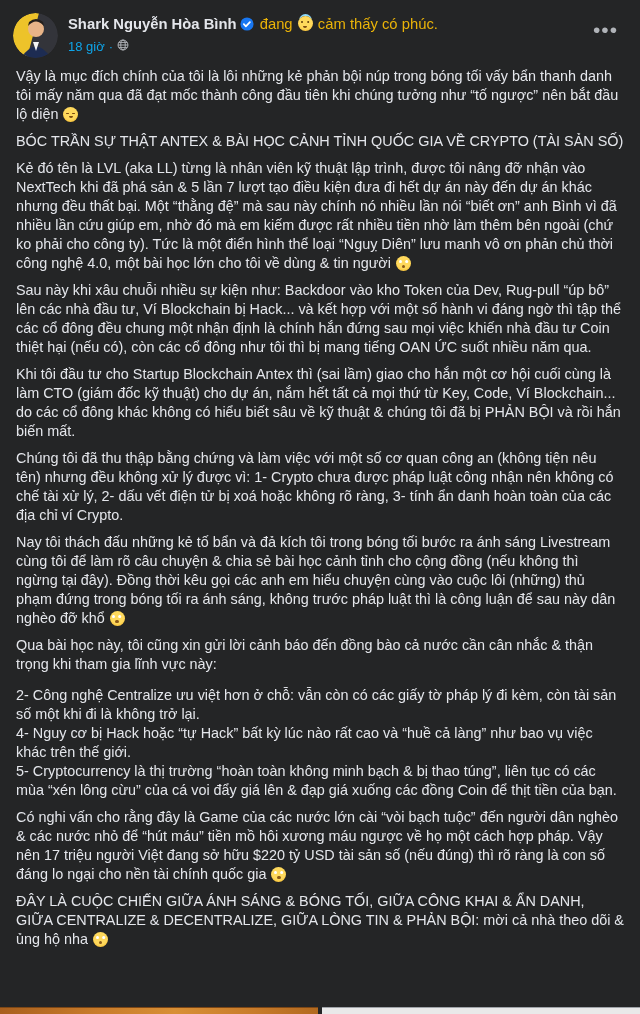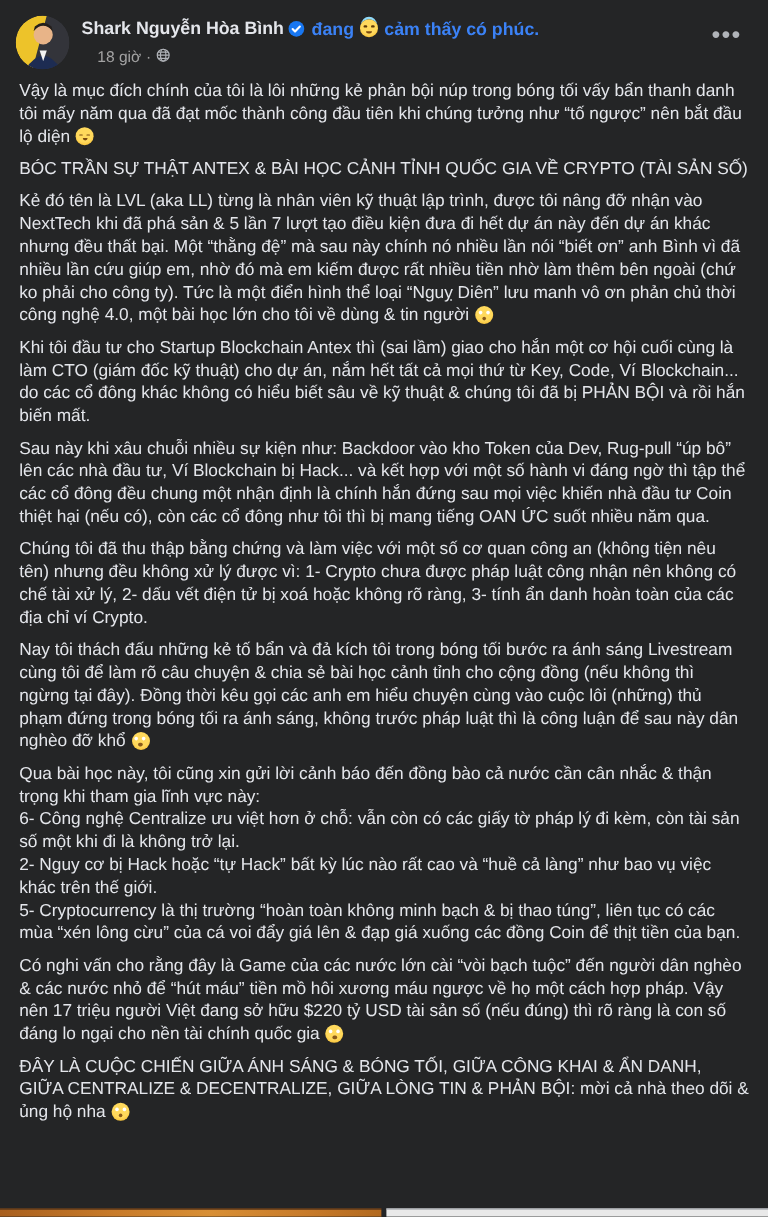"đang cảm thấy có phúc." .activity { color: #3b82f6 -> #eab308; font-weight: bold -> normal }
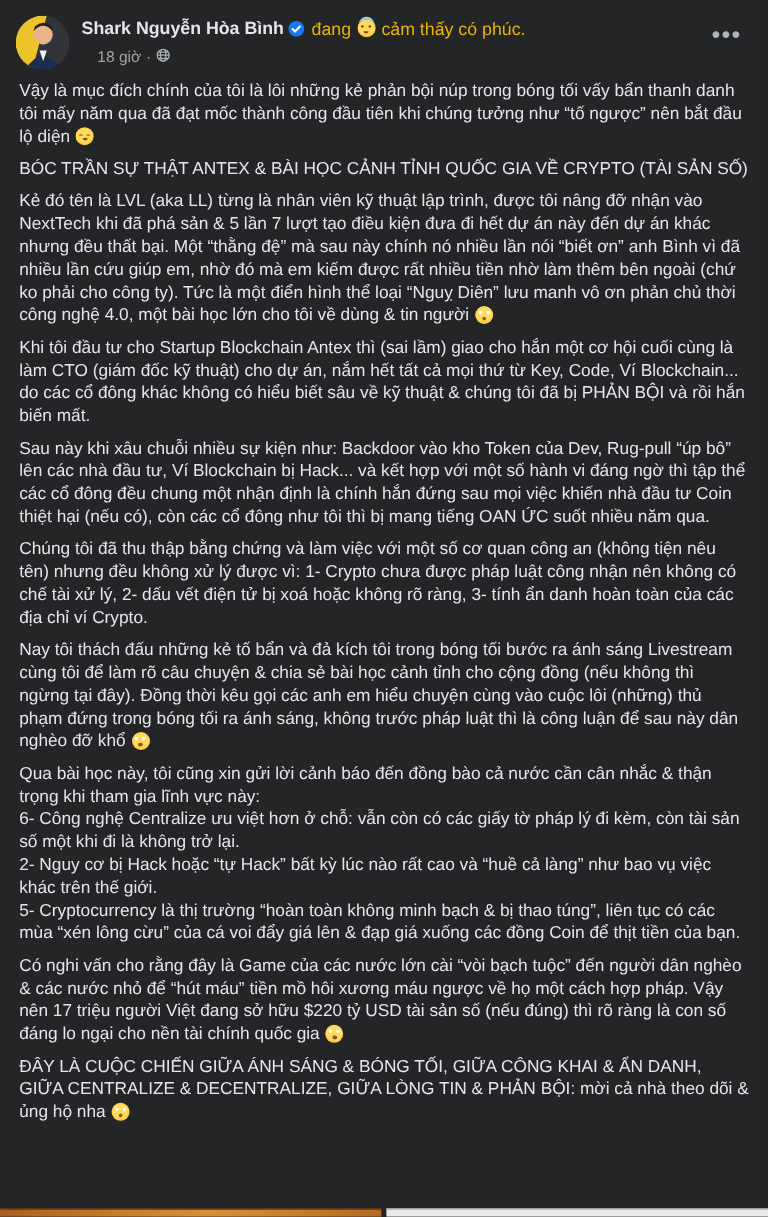"18 giờ" .meta-line { color: #a3a3a3 -> #0ea5e9; margin-left: 13px -> none }
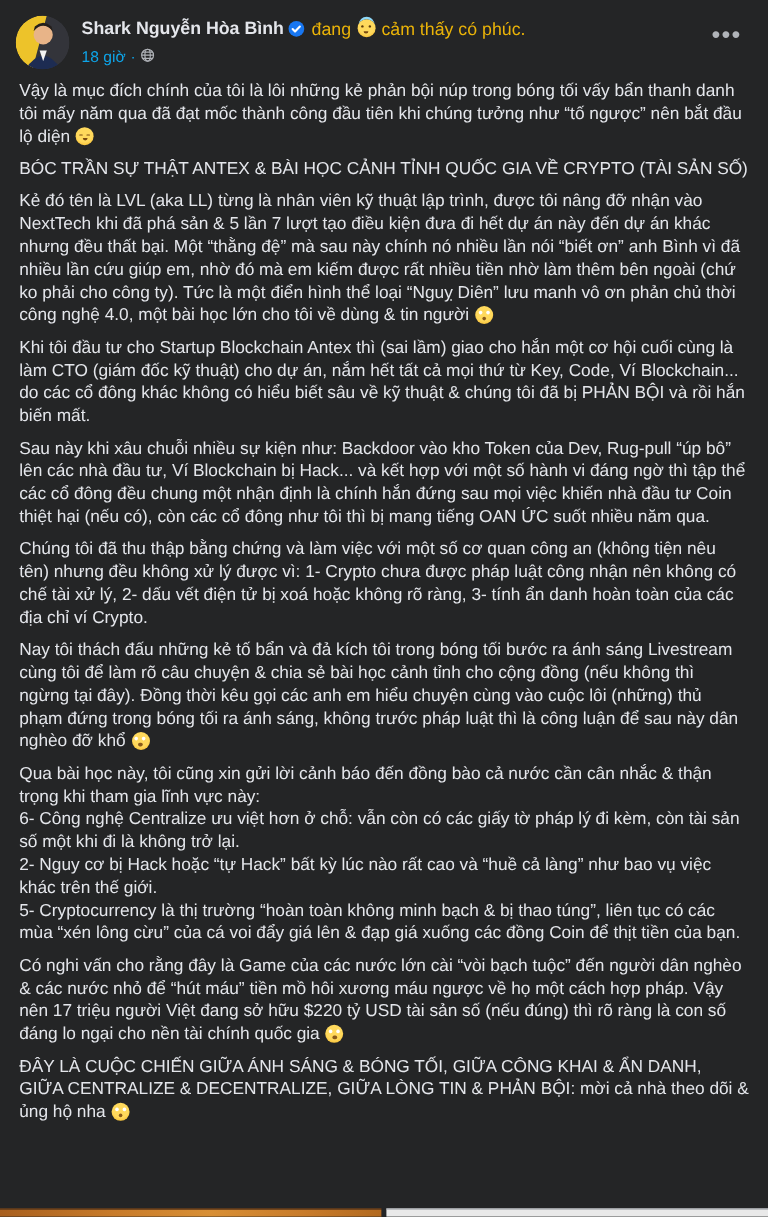"Khi tôi đầu tư cho" div.para { order: before "Sau này khi xâu chuỗi" -> after "Sau này khi xâu chuỗi" }
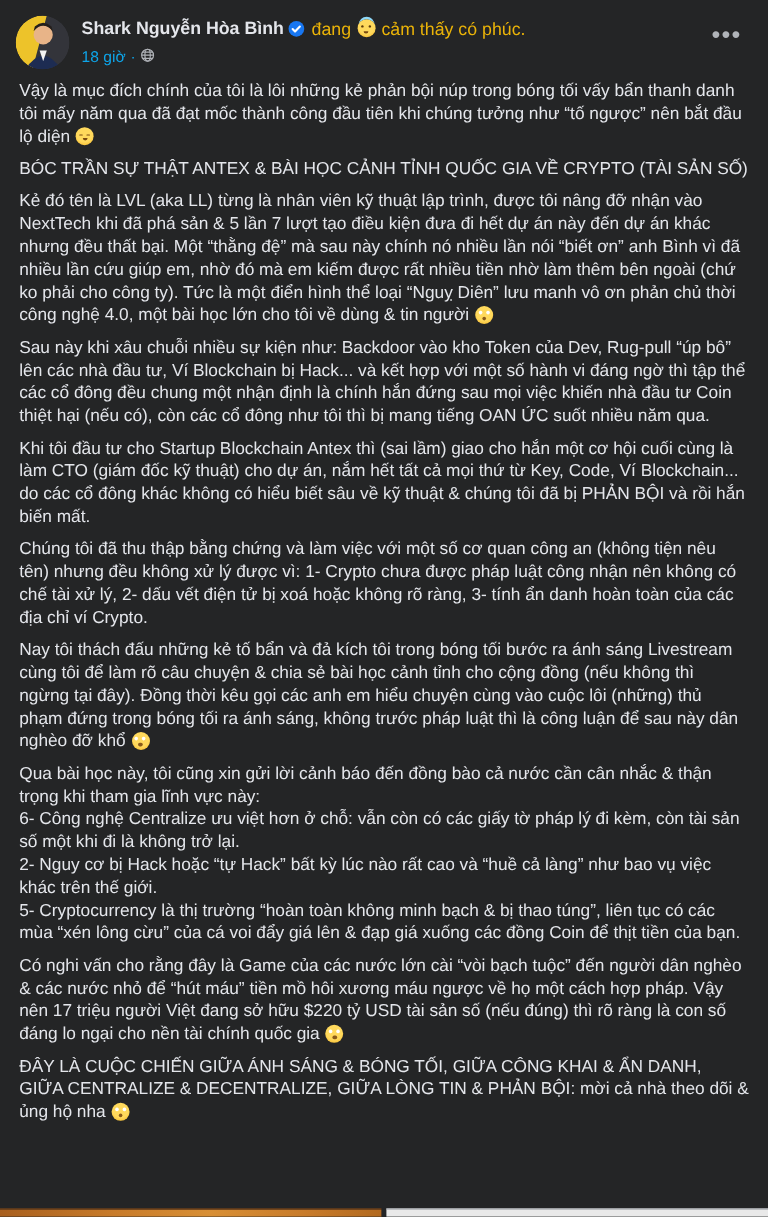"Qua bài học này, tôi" div.para { margin-bottom: 0 -> 12px }
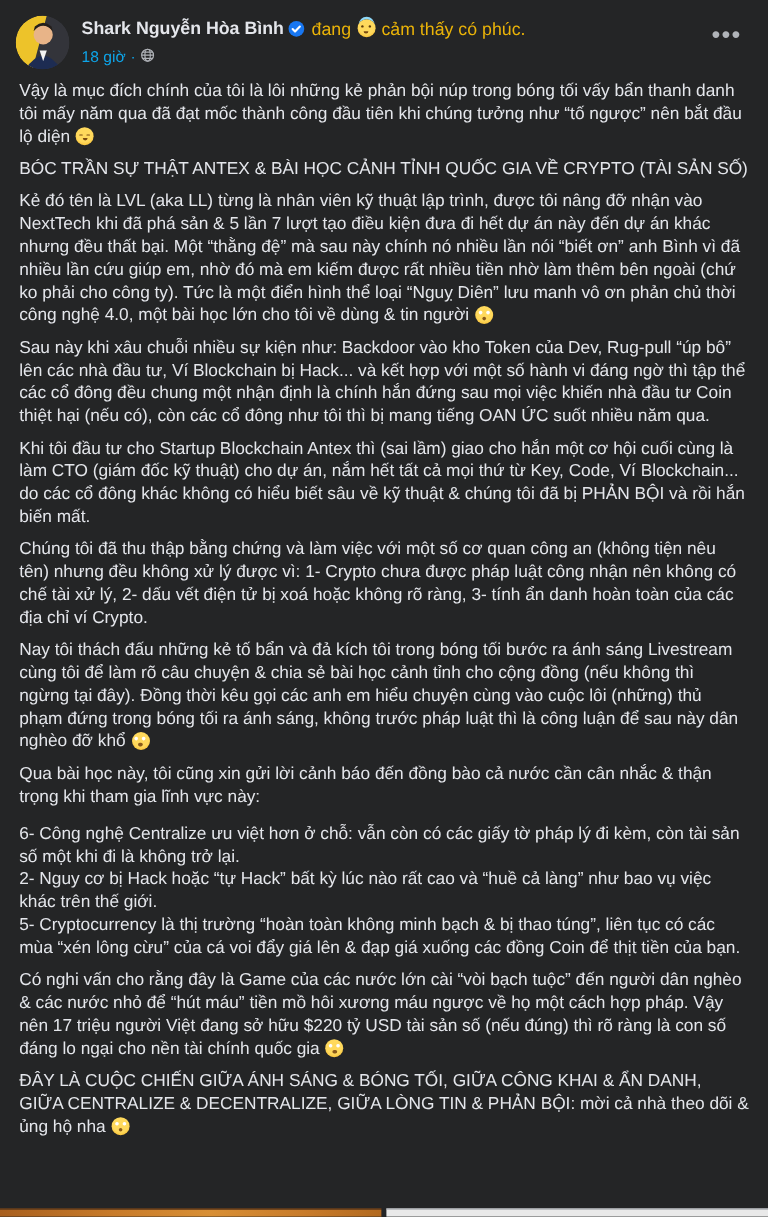"6- Công nghệ Centralize ưu" div.warn-item { text: 6- -> 2- }
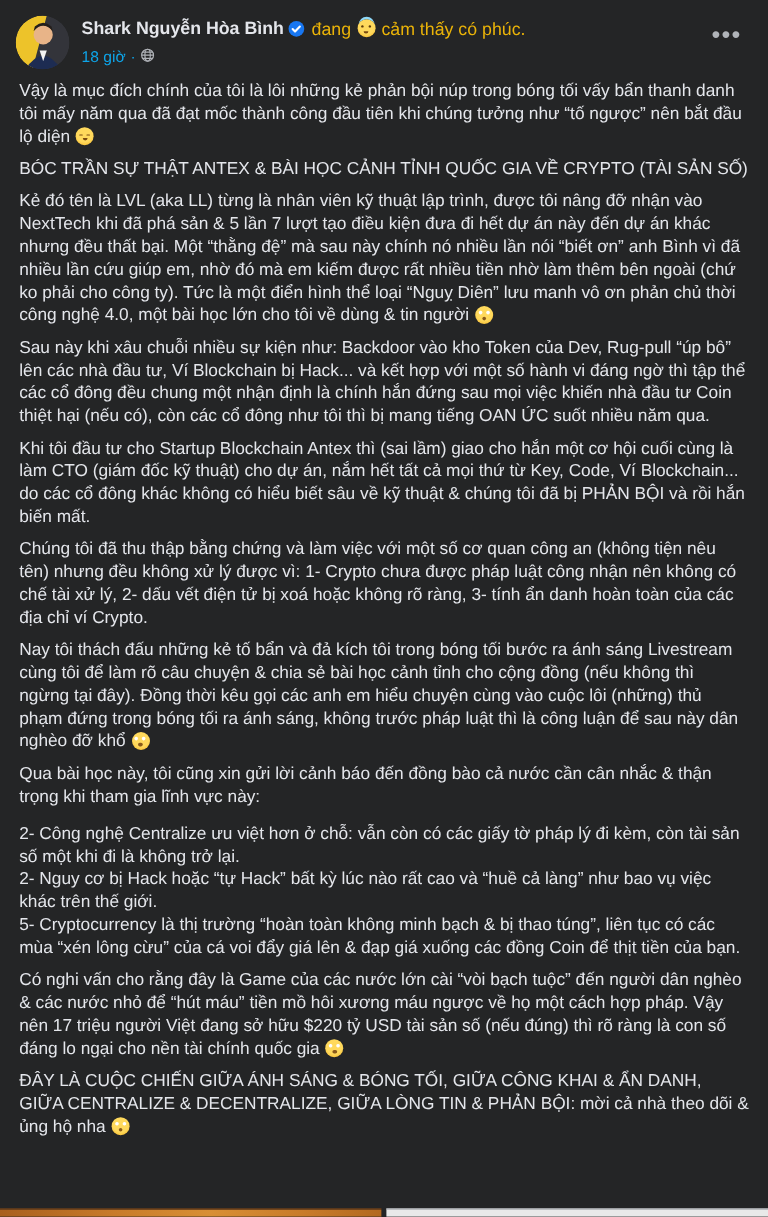"2- Nguy cơ bị Hack" div.warn-item { text: 2- -> 4- }
